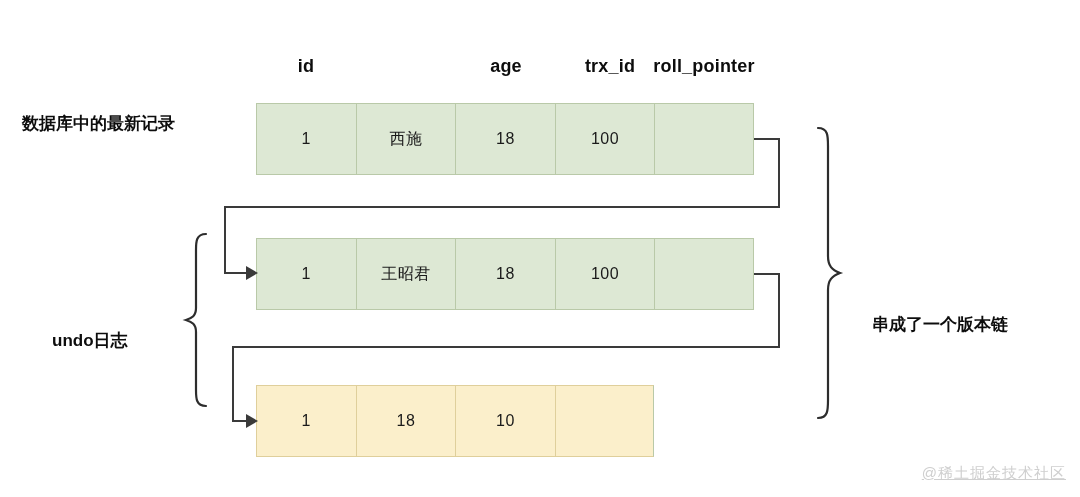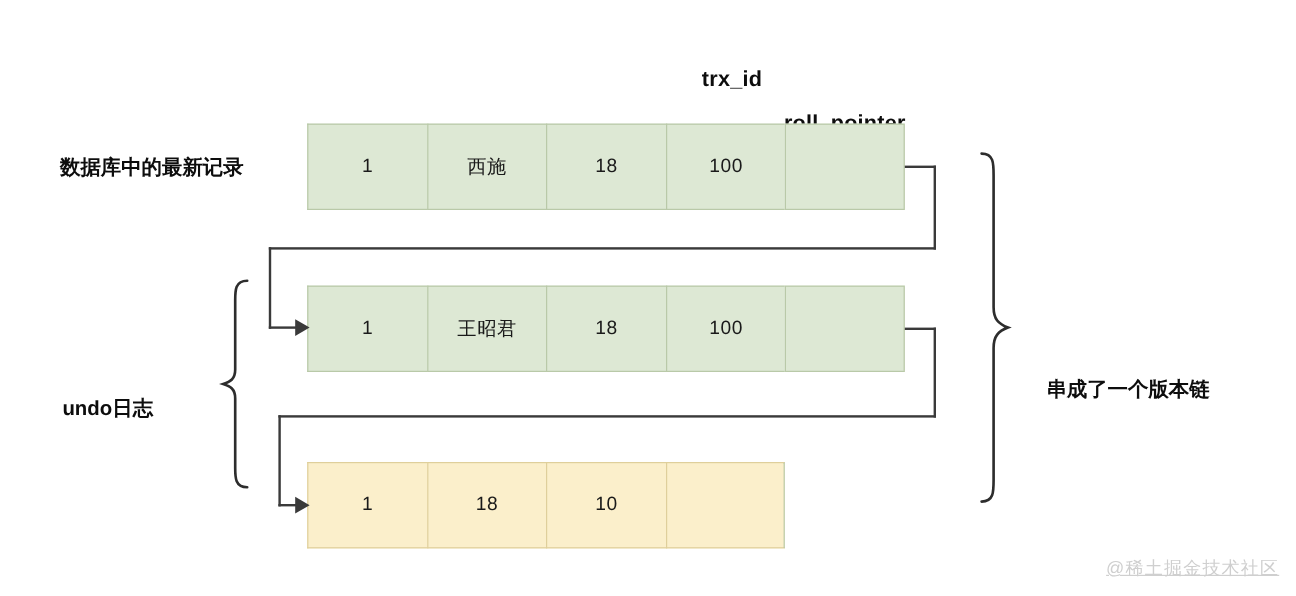"id" div.col-header { html: none -> <div>id</div> }
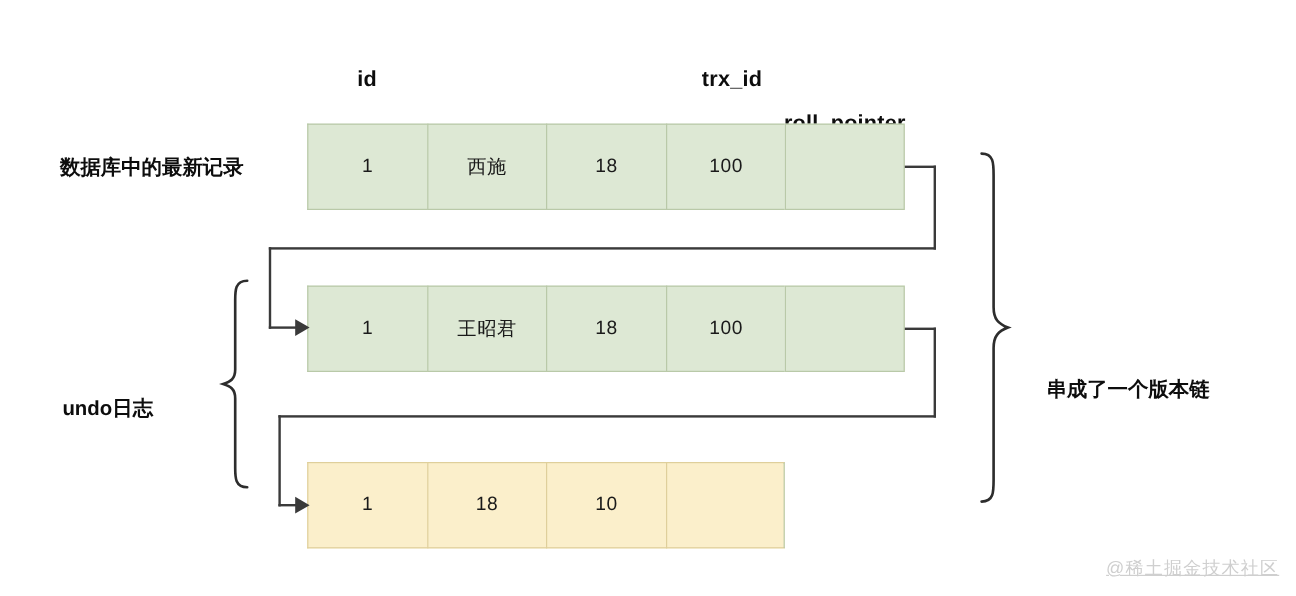"age" div.col-header { html: none -> <div>age</div> }
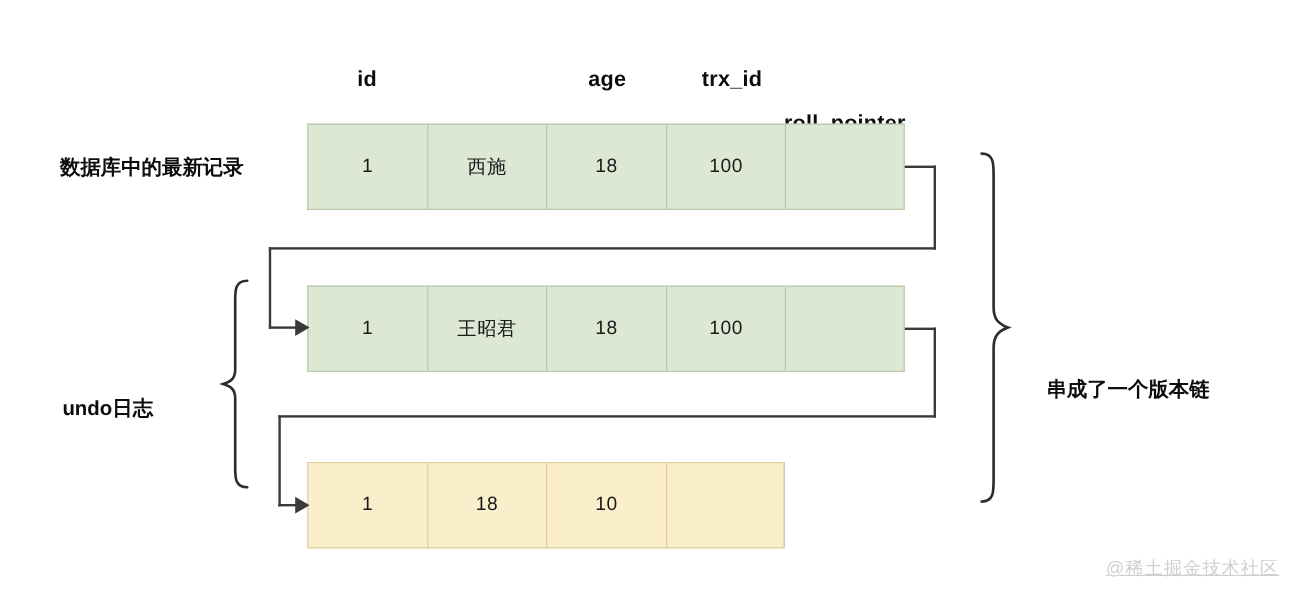"roll_pointer" div.col-header { margin-top: 36px -> none }
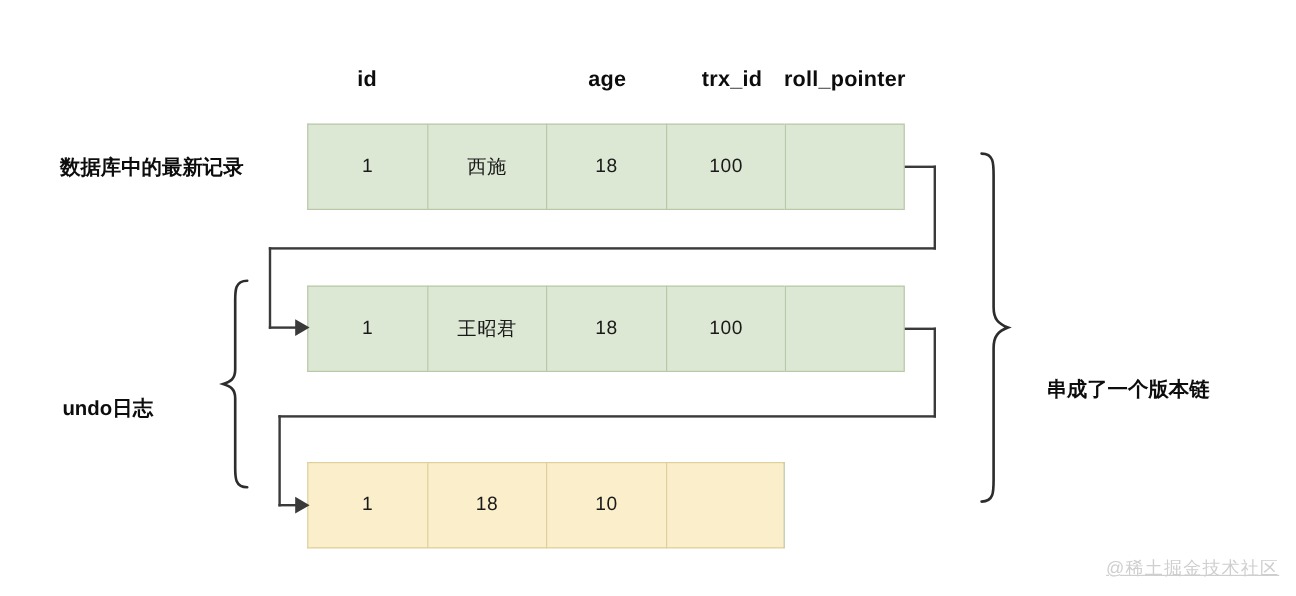"数据库中的最新记录" div.side-label { margin-left: 28px -> none; top: 128px -> 112px }
